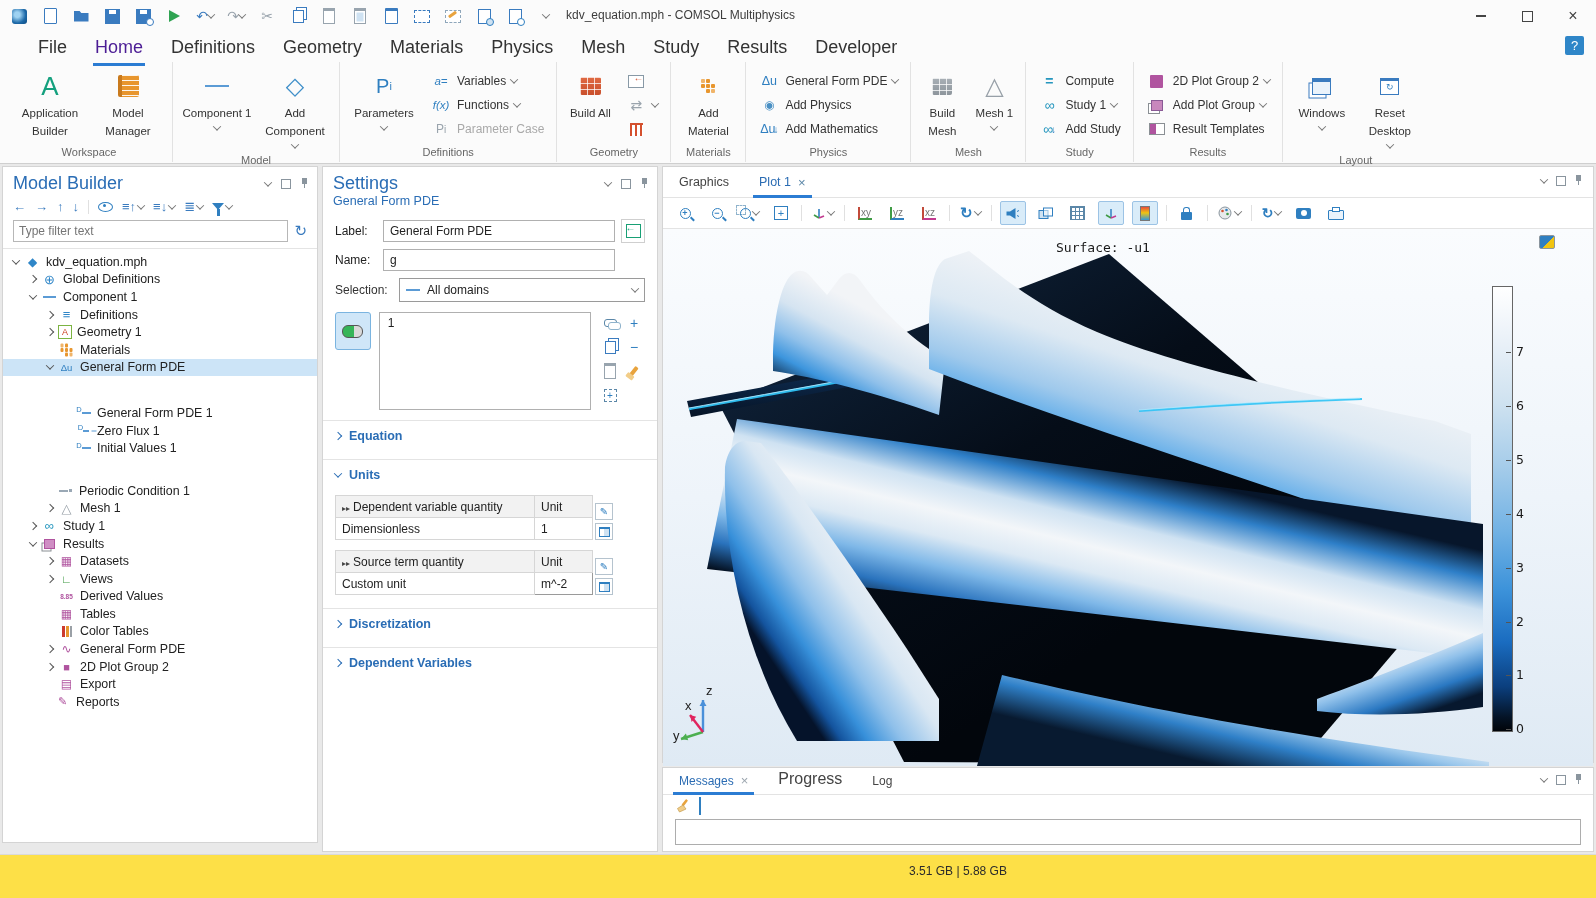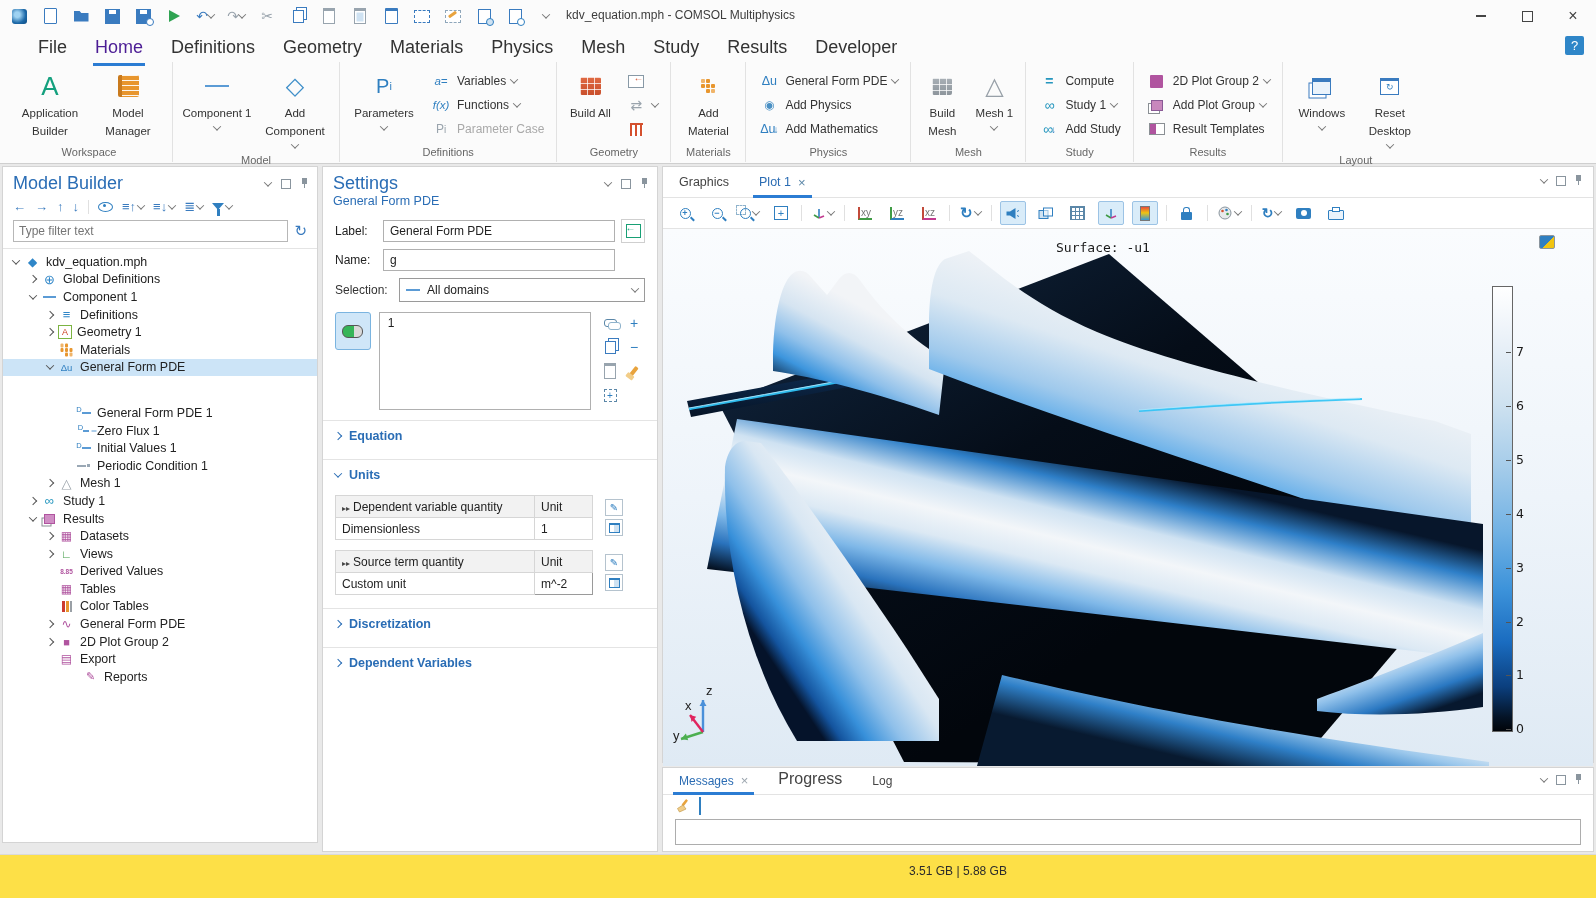"Periodic Condition 1" div.trow { margin-top: none -> 25px; padding-left: 61px -> 43px }
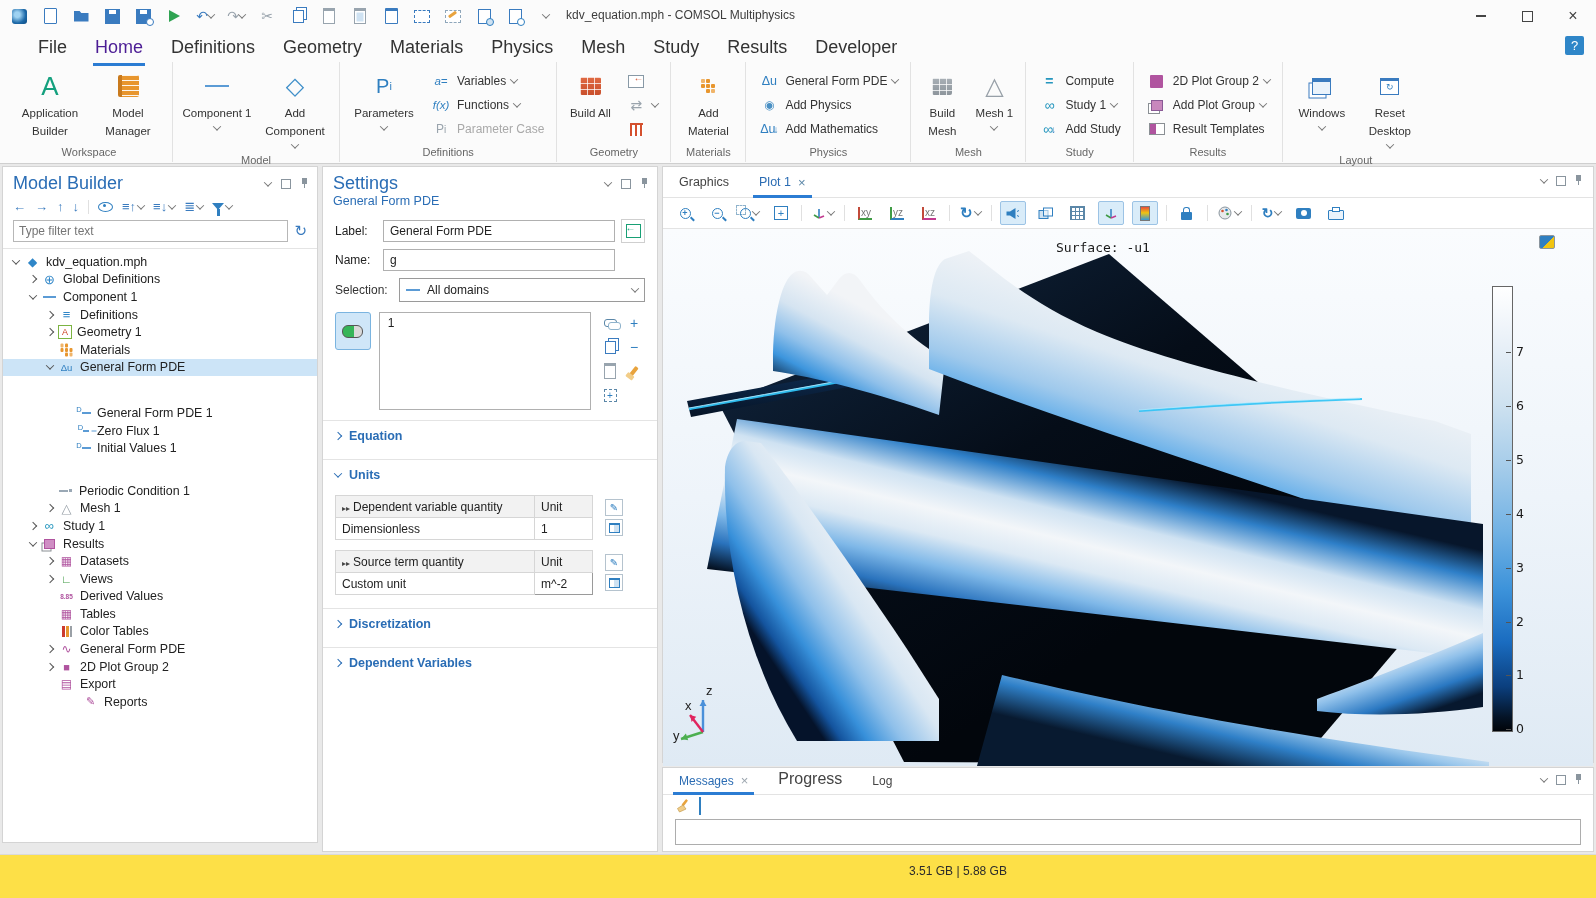"▸▸ Dependent variable quantity" .utbl-wrap { align-items: center -> flex-end; gap: 12px -> 2px }
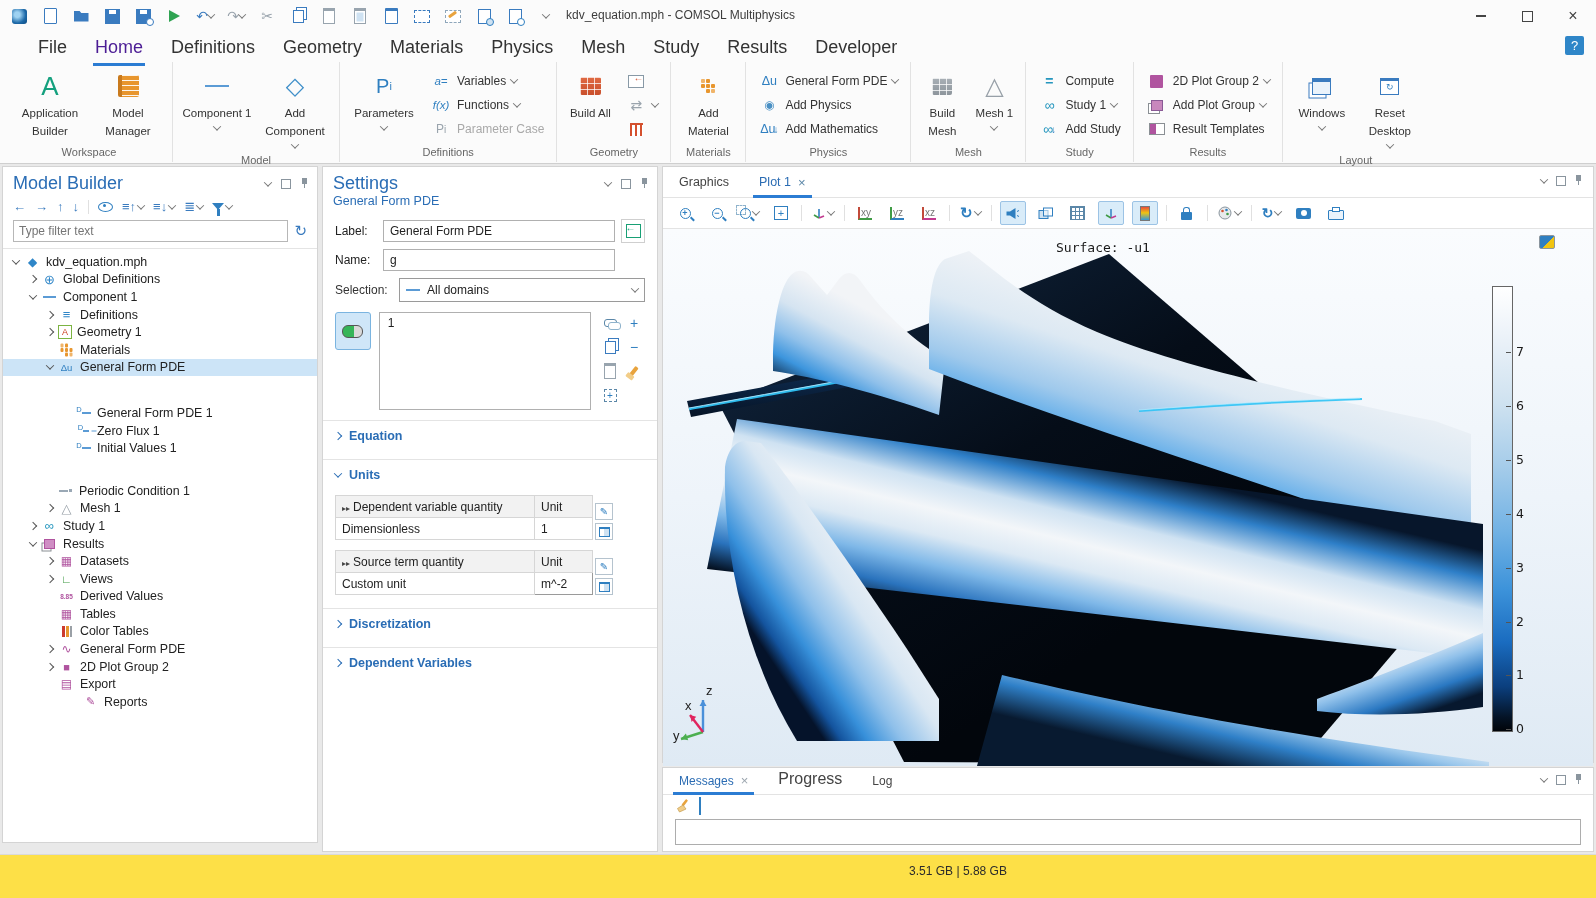"Reports" div.trow { padding-left: 68px -> 40px }
